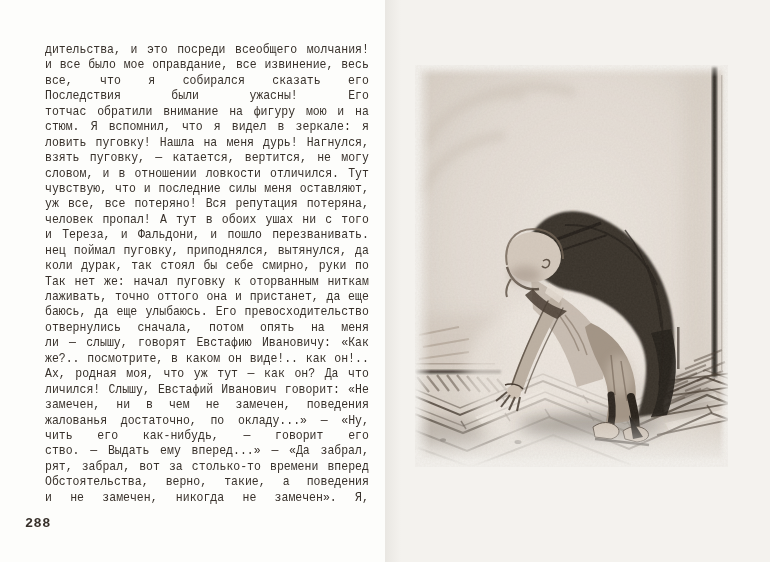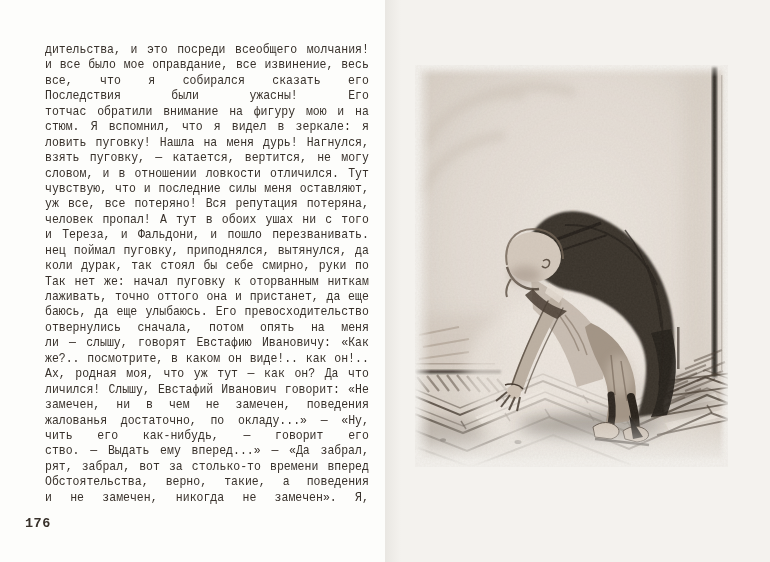"176" div.pageno { text: 176 -> 288 }
